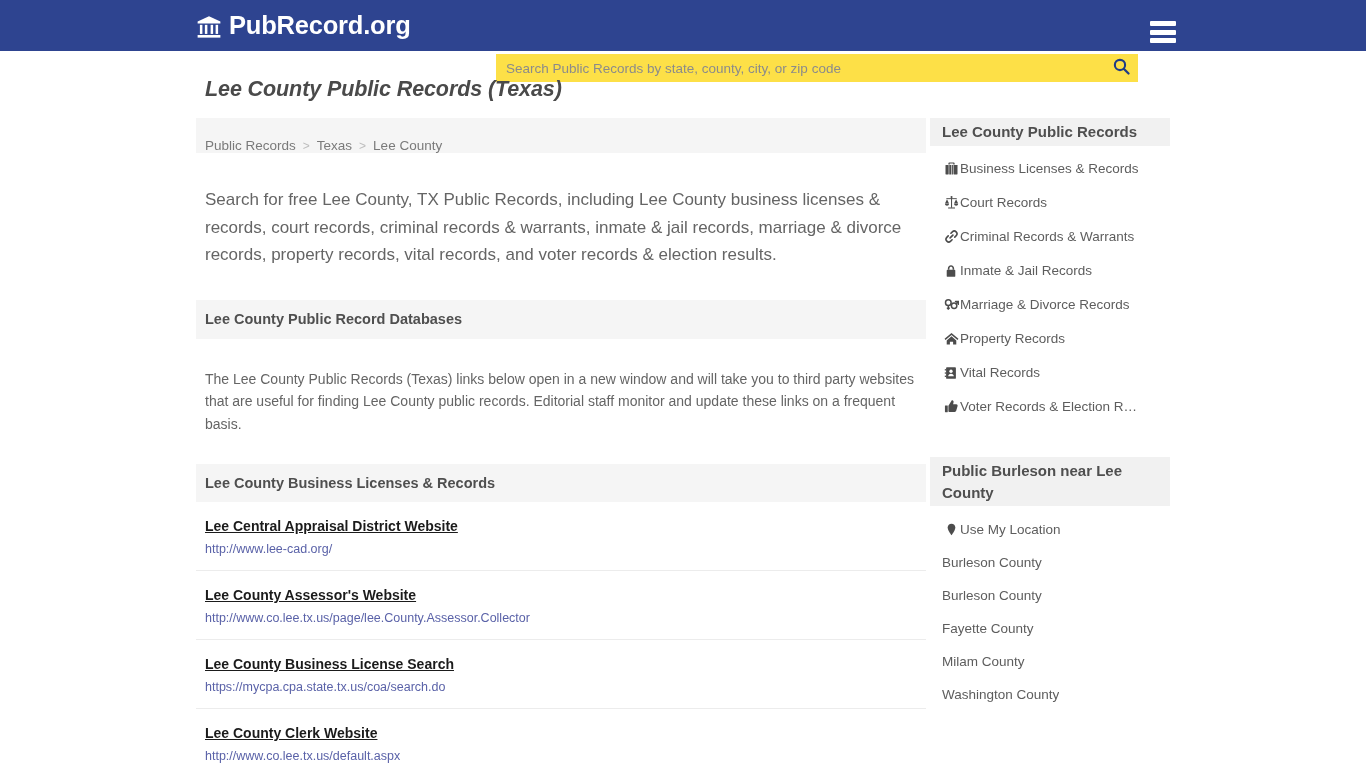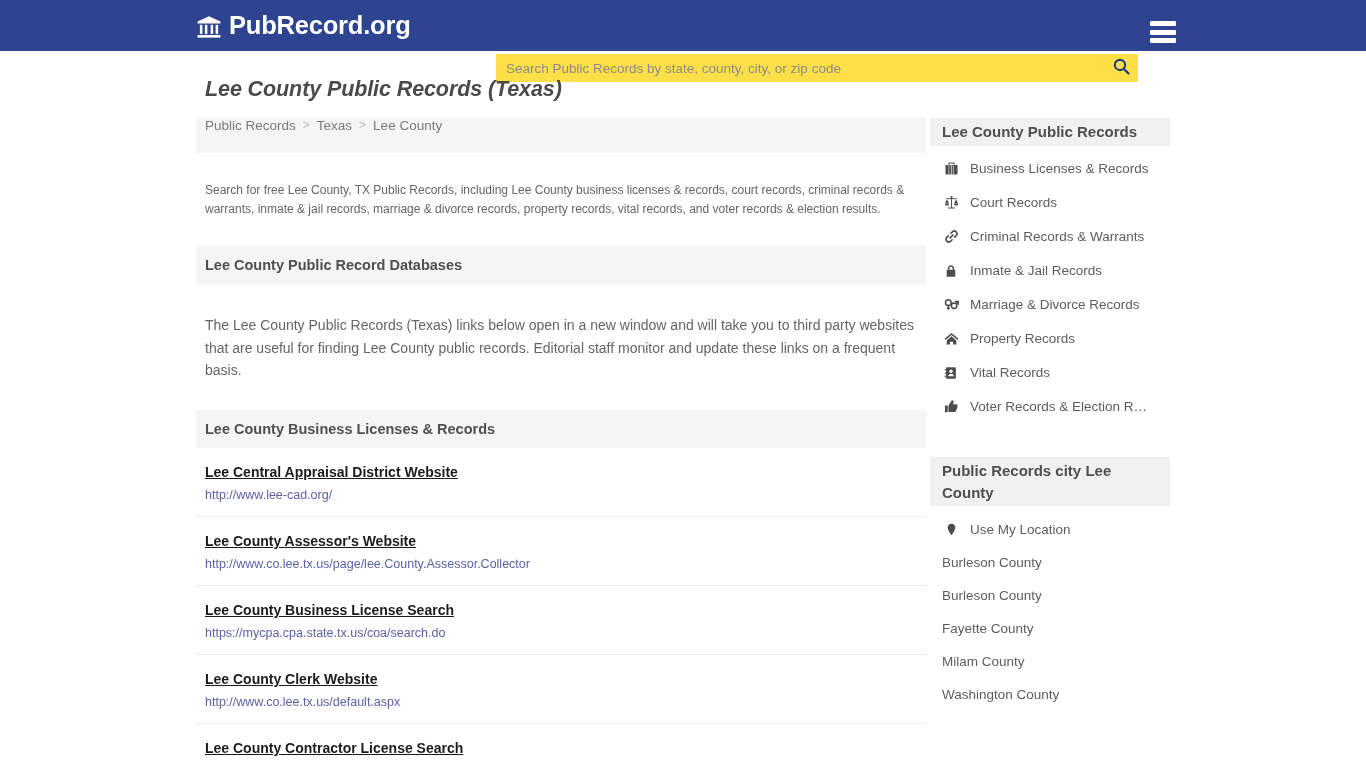"Public Records" .breadcrumb { align-items: flex-start -> flex-end }
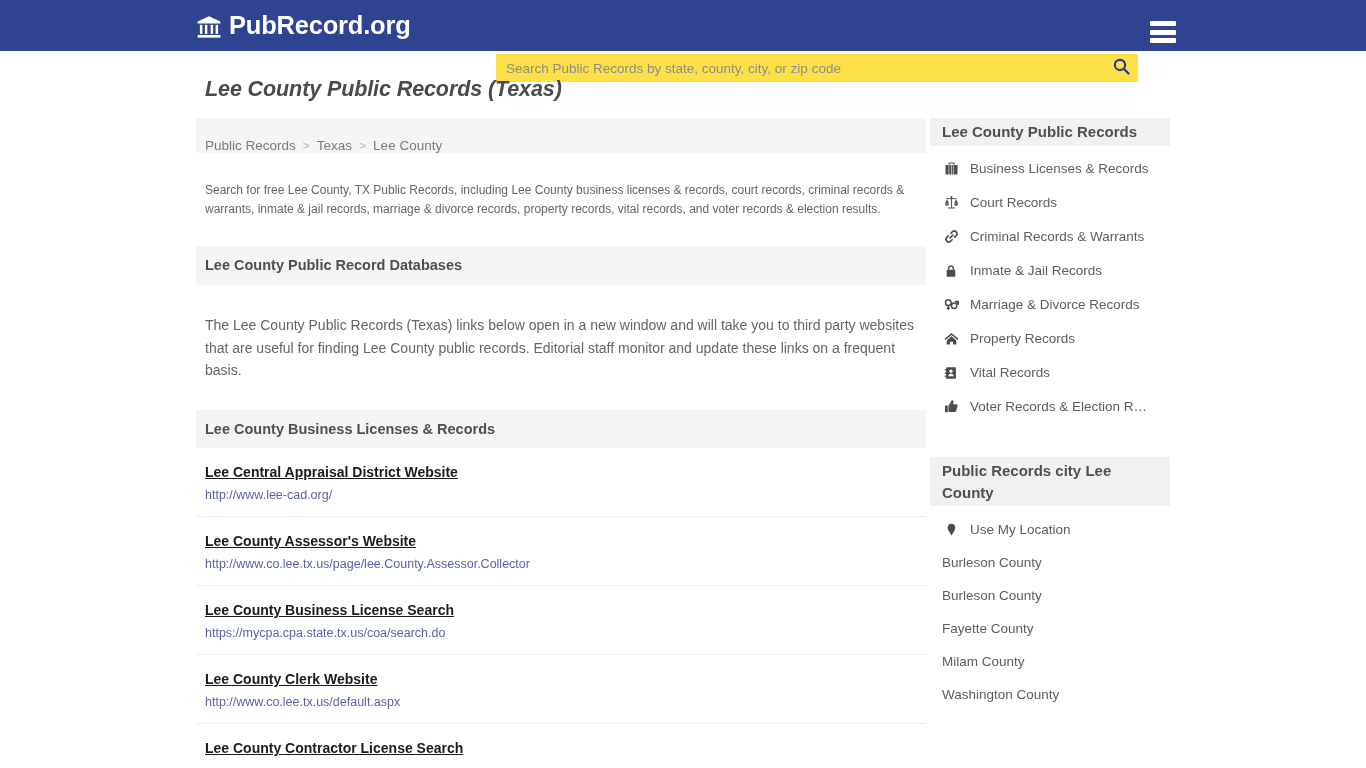"Business Licenses & Records" .side-item { gap: 10px -> none }
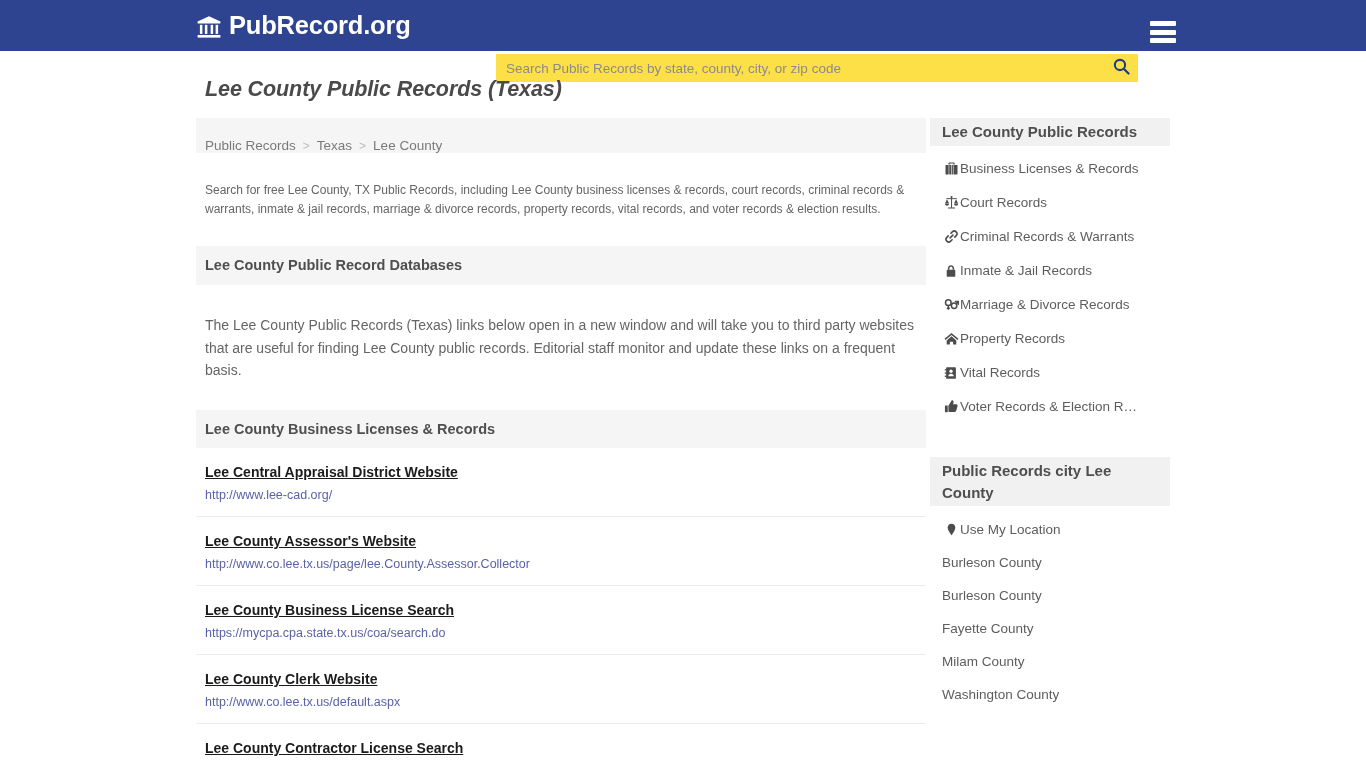"Search for free Lee County," .intro { font-size: 12px -> 17px }
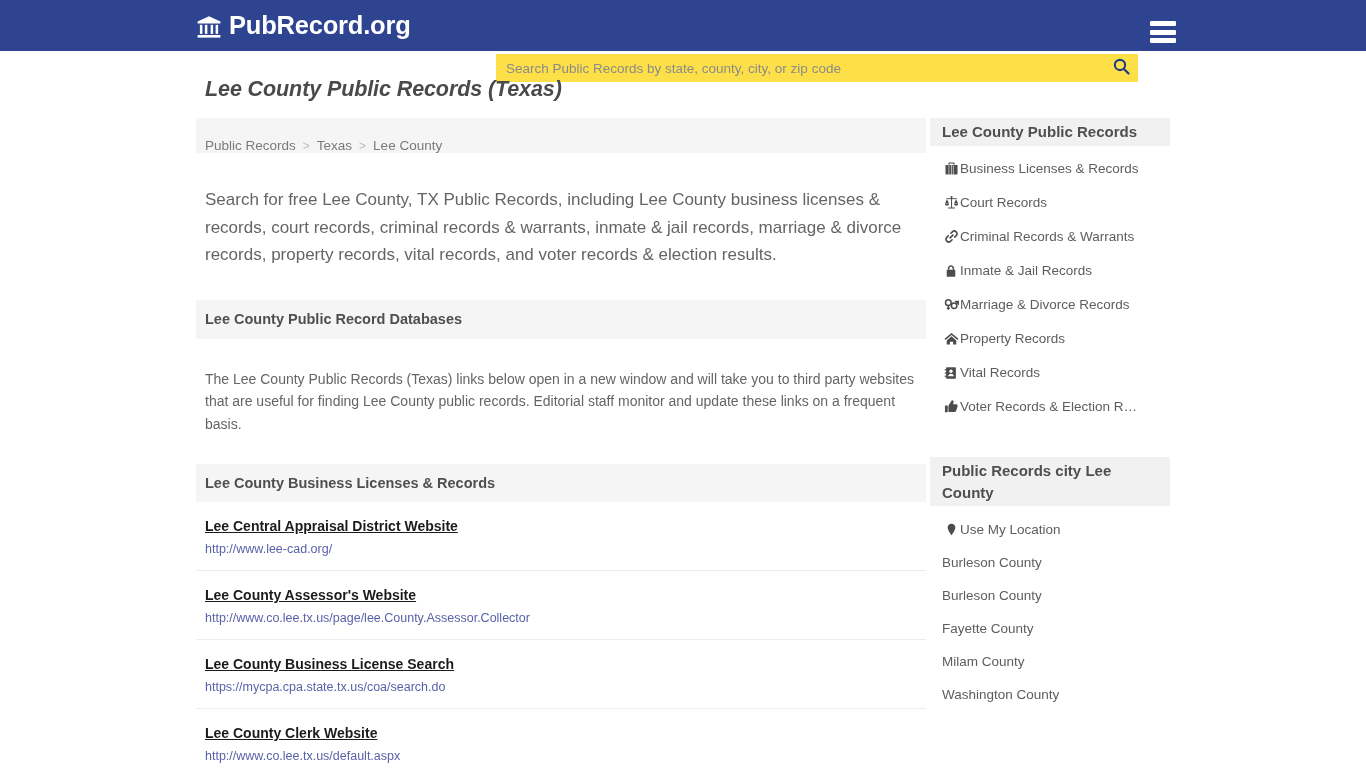"Public Records city Lee County" div.side-head { text: Records city -> Burleson near }
